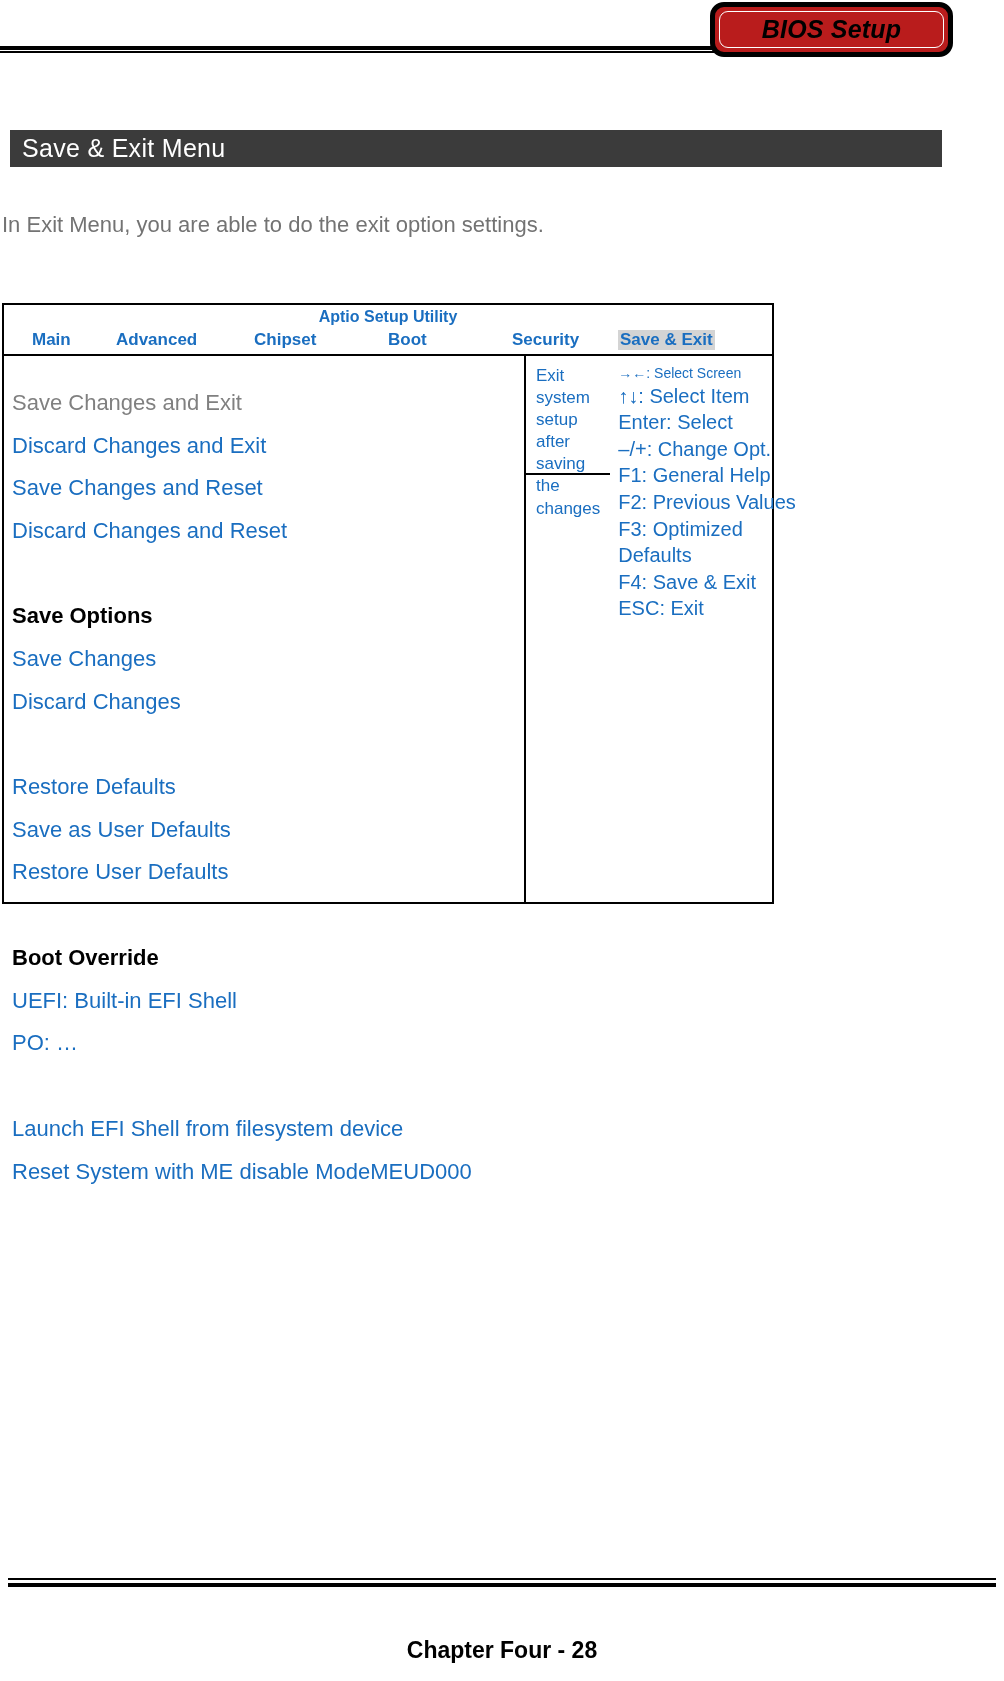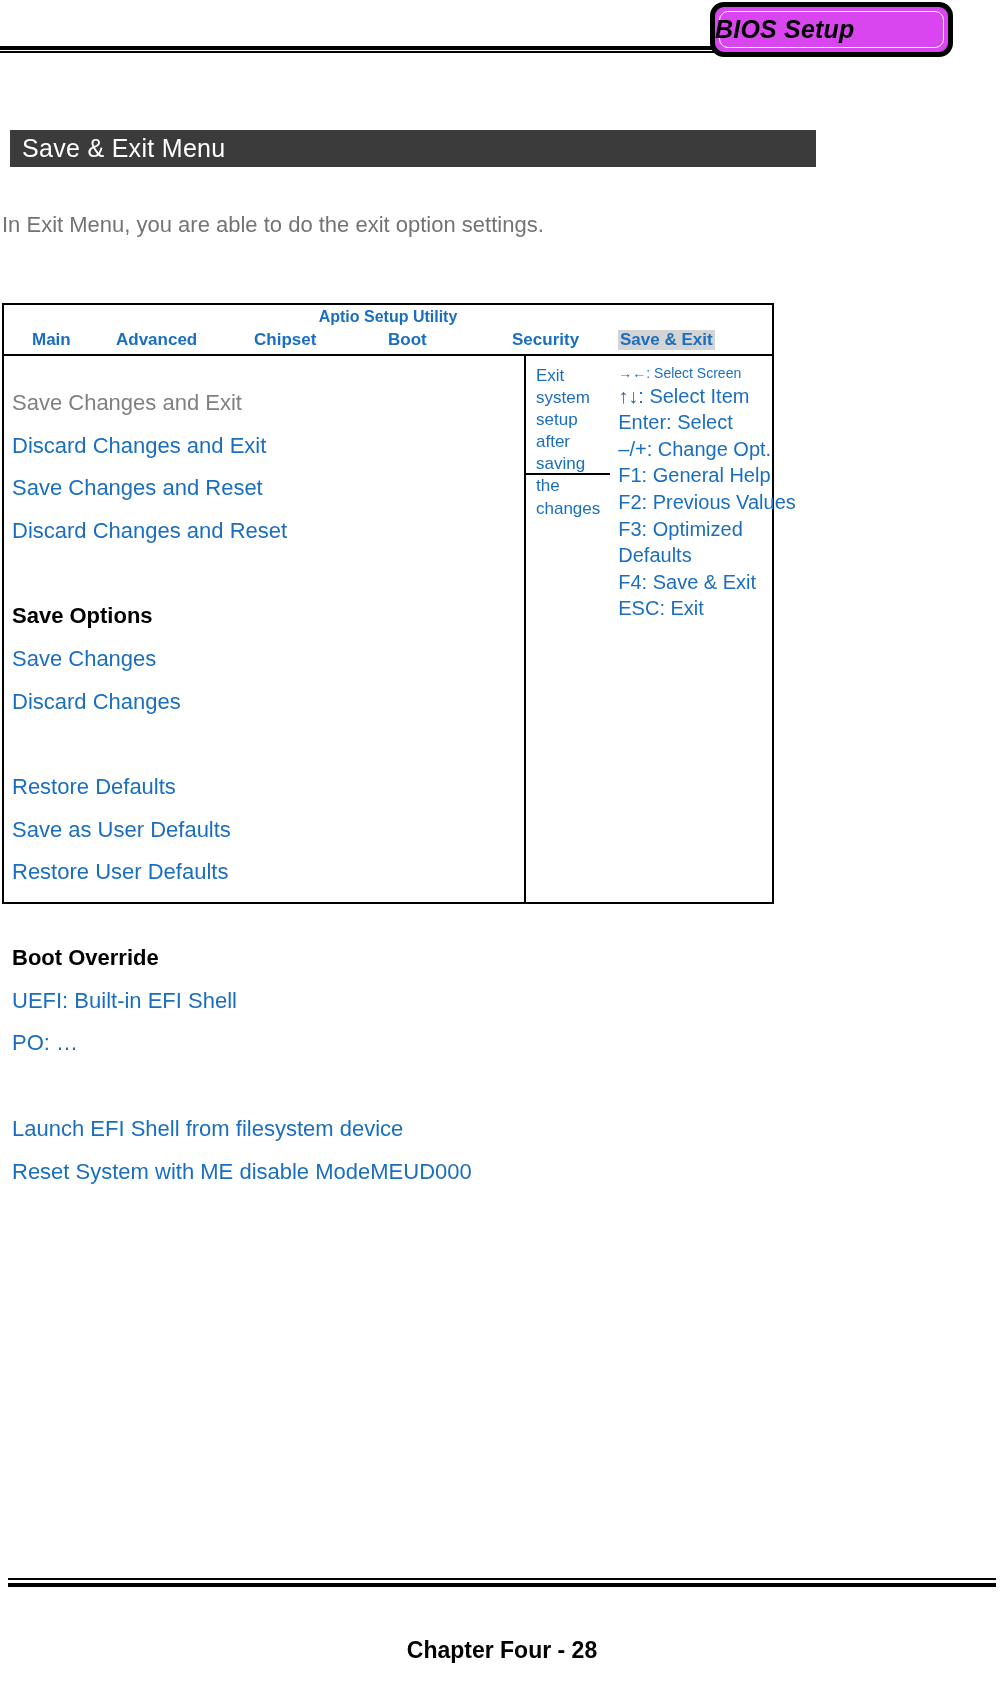"BIOS Setup" .bios-tab { background: #d946ef -> #b91c1c; justify-content: none -> center }
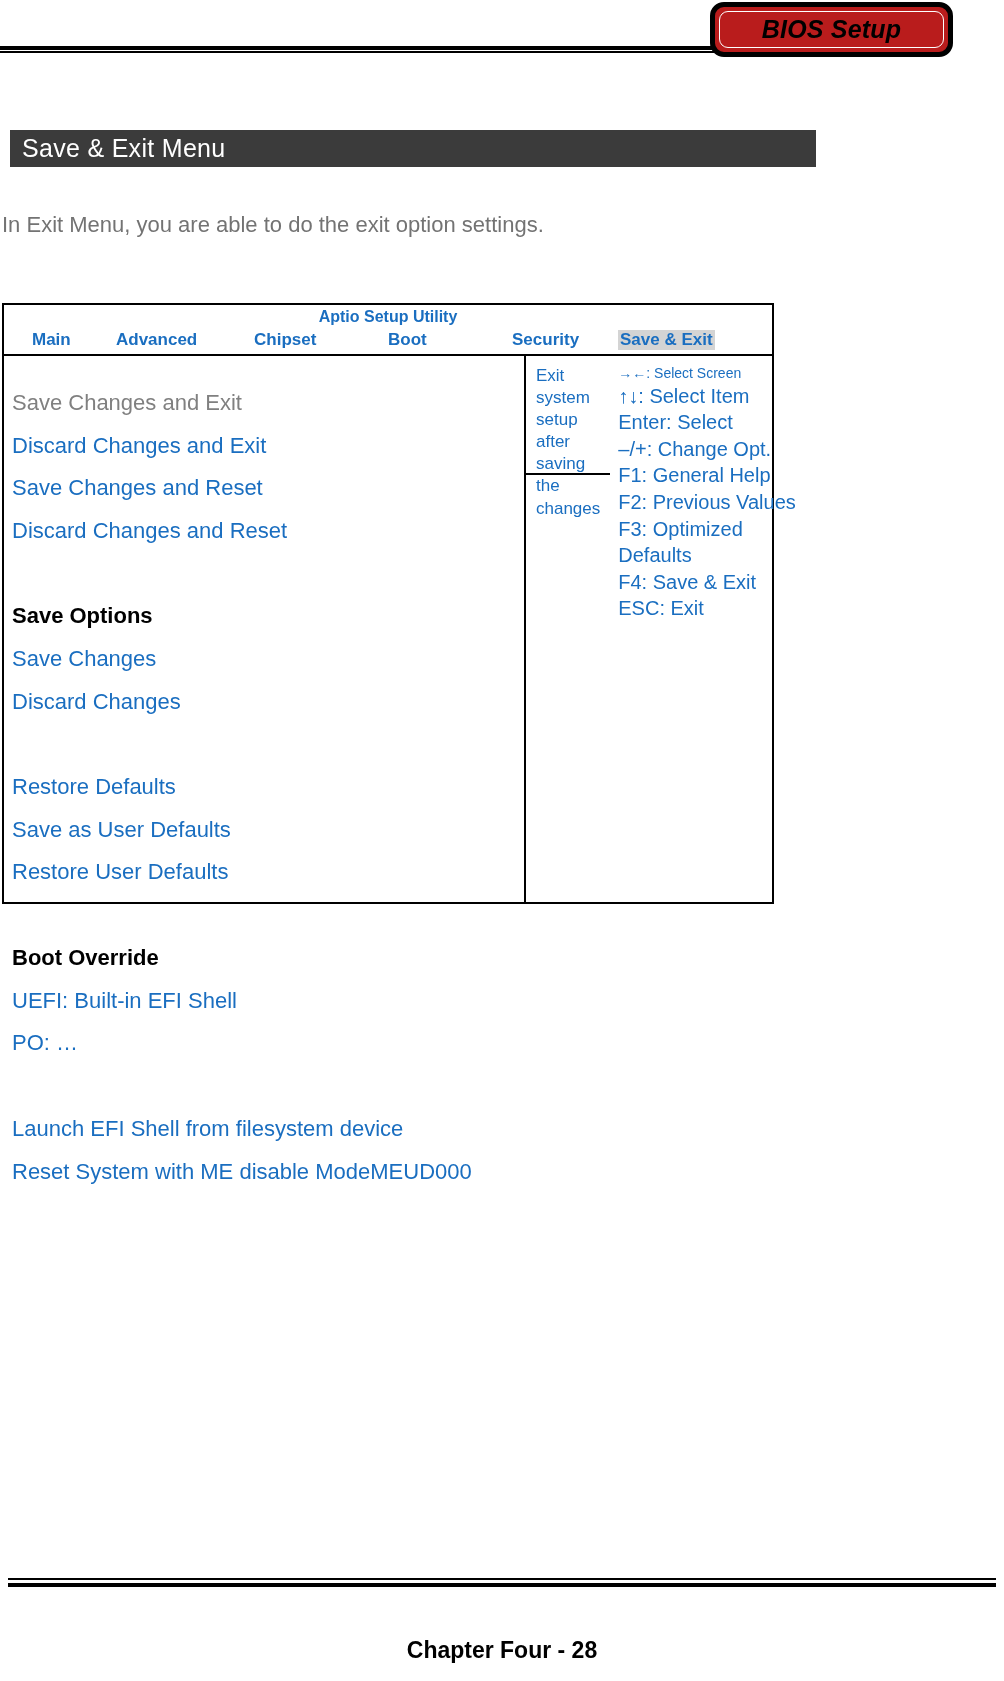"Save & Exit Menu" .section-band { width: 806px -> 932px }
